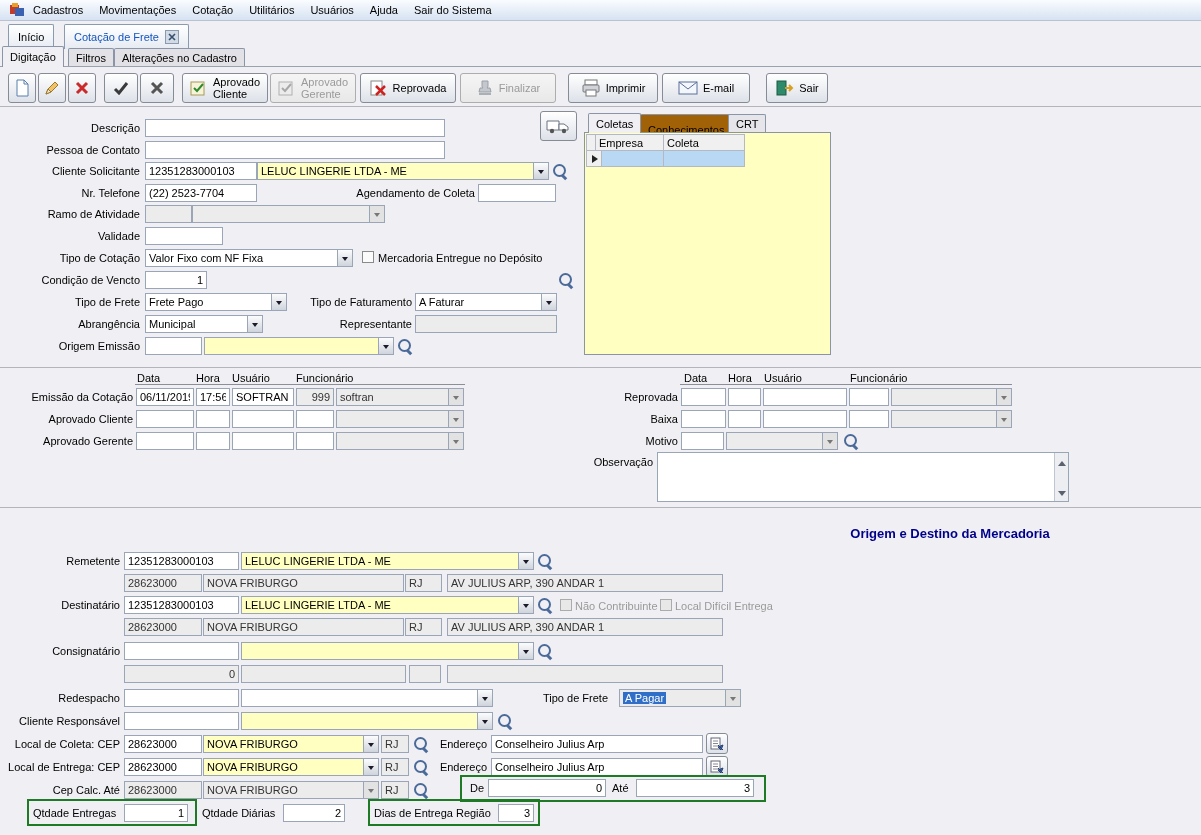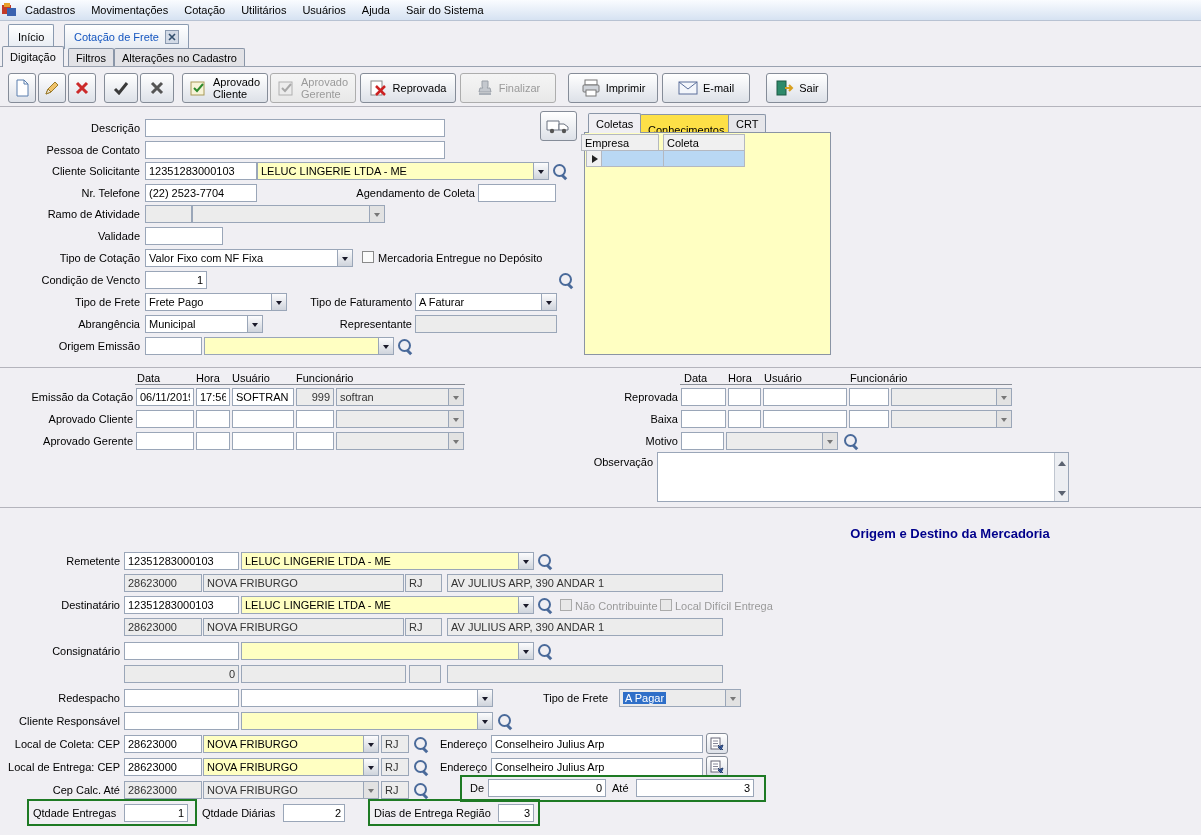"Cadastros" .menubar { padding-left: 1px -> 9px }
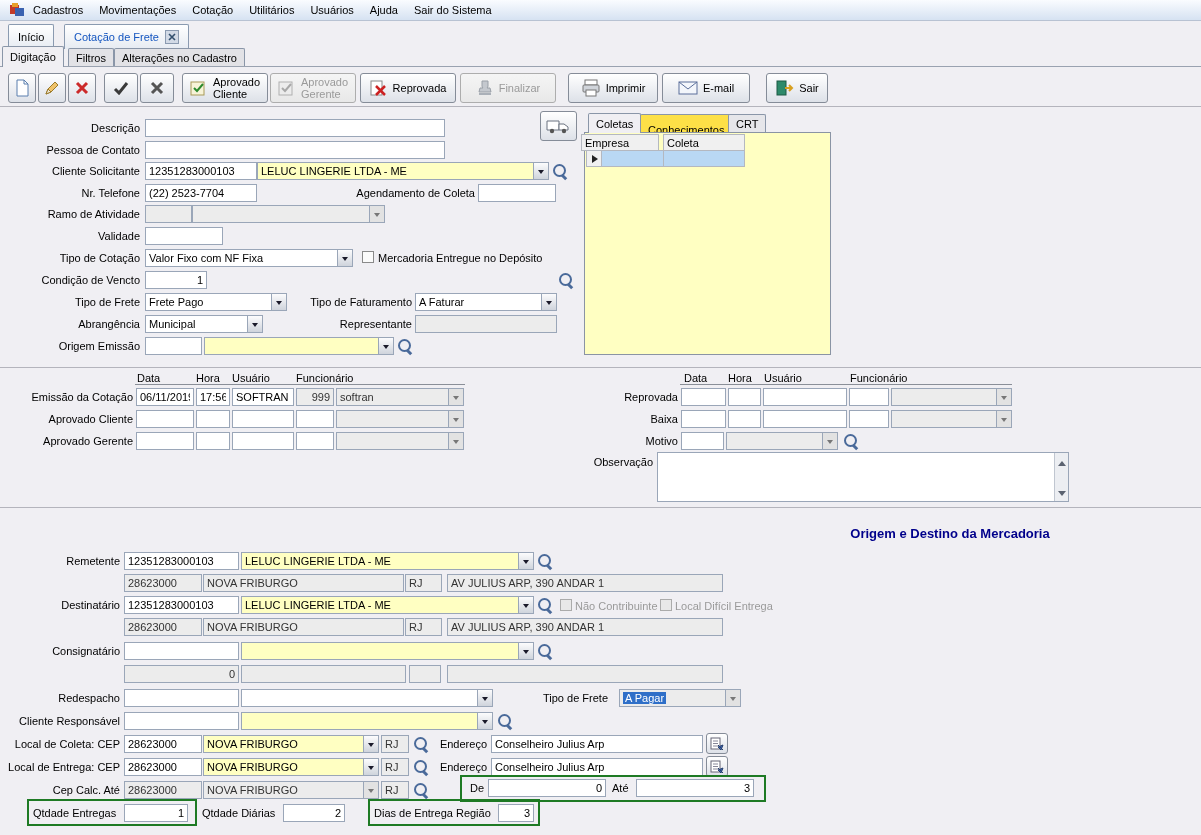"Conhecimentos" div.stab { background: #fde047 -> #a16207 }
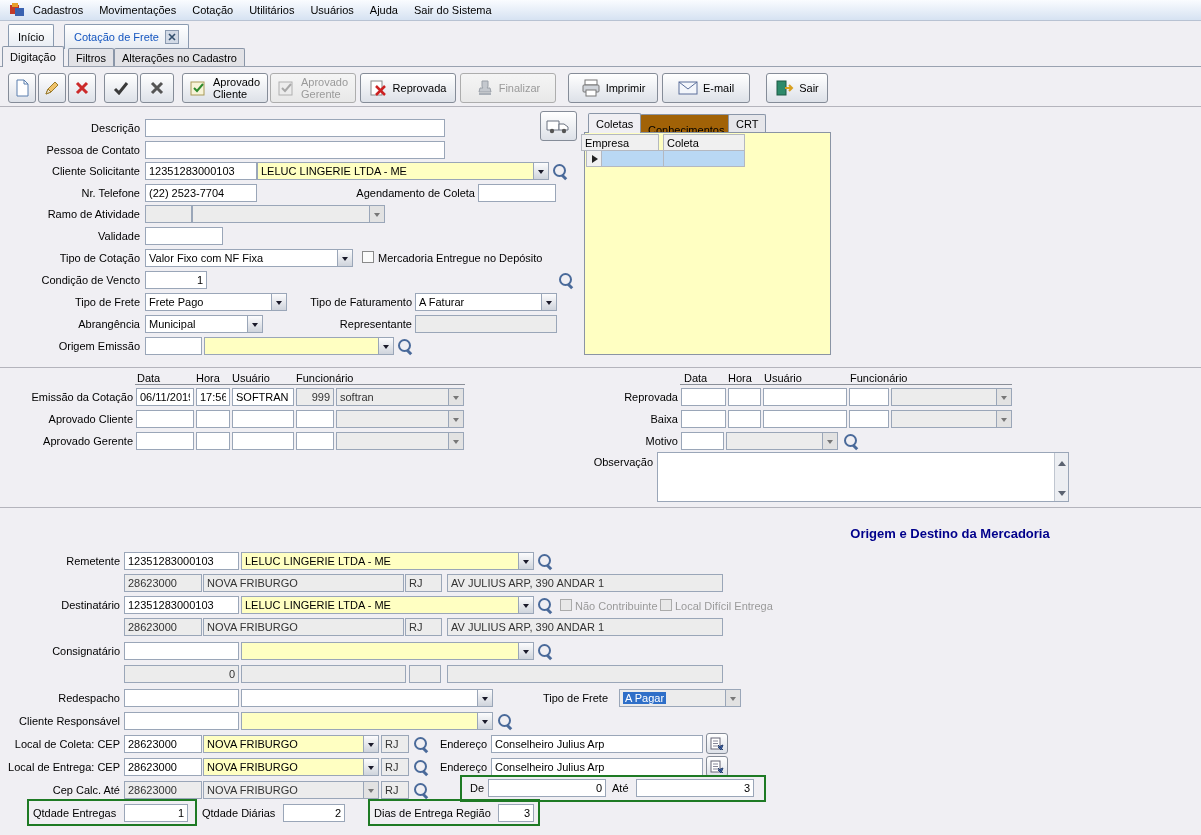"Empresa" div.cell { left: 581px -> 595px }
